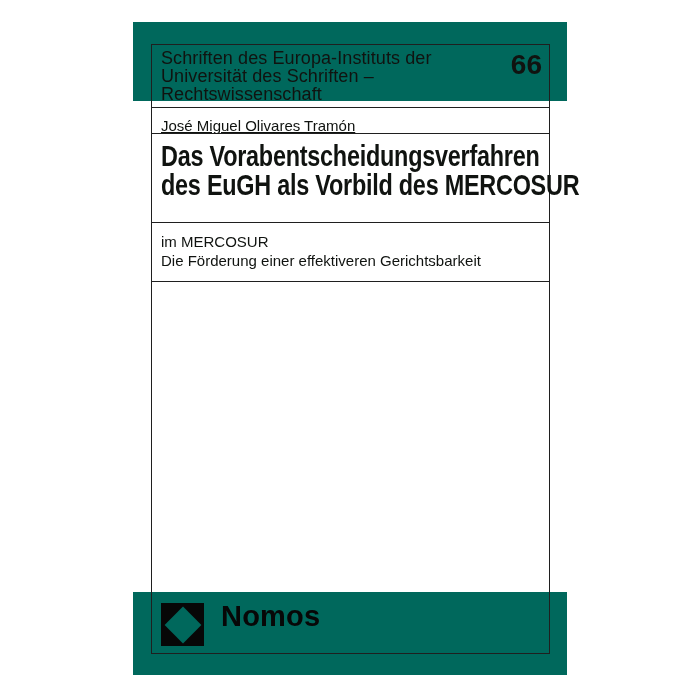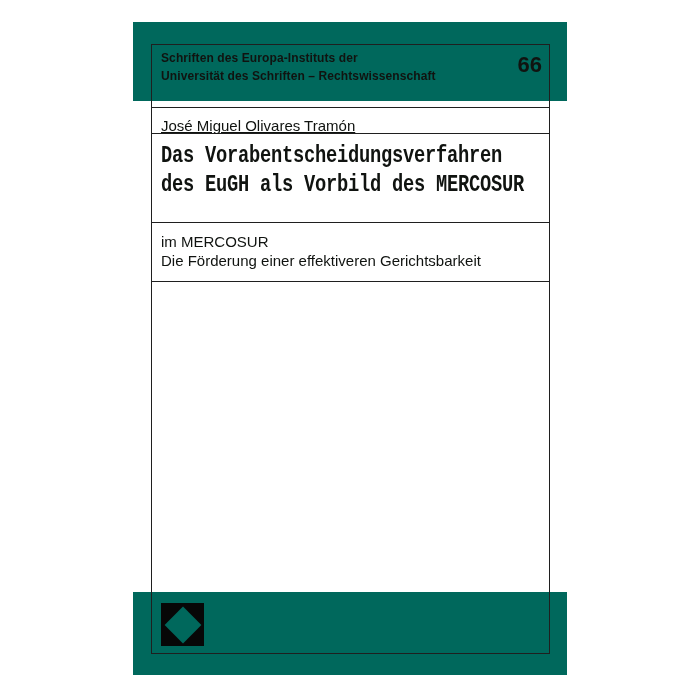"Schriften des Europa-Instituts der" .series-text { font-size: 12px -> 18px; font-weight: 700 -> 400 }
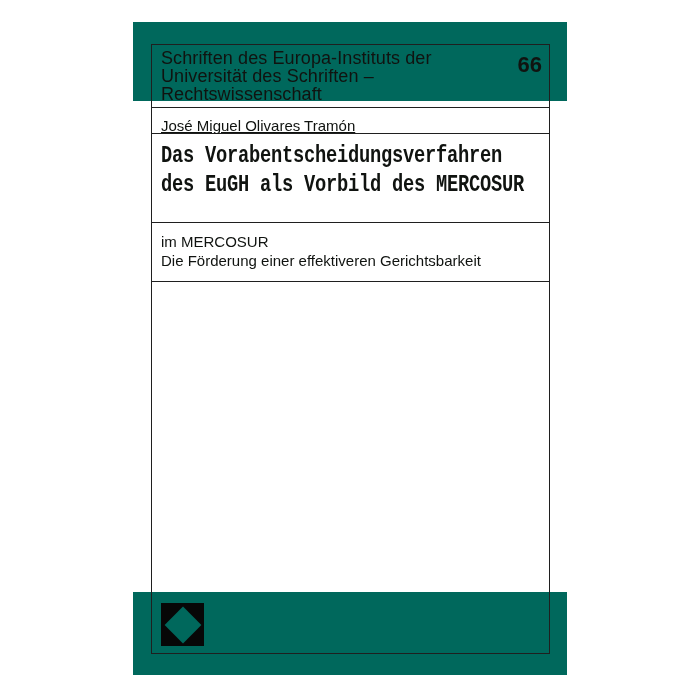"66" .volume { font-size: 22px -> 28px }
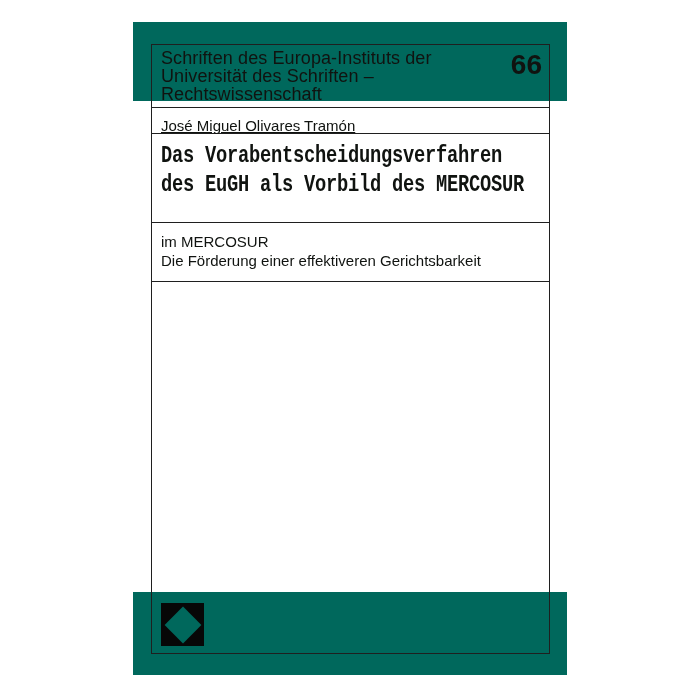"Das Vorabentscheidungsverfahren" .title-row { font-family: Liberation Mono, monospace -> none; font-size: 24px -> 30px }
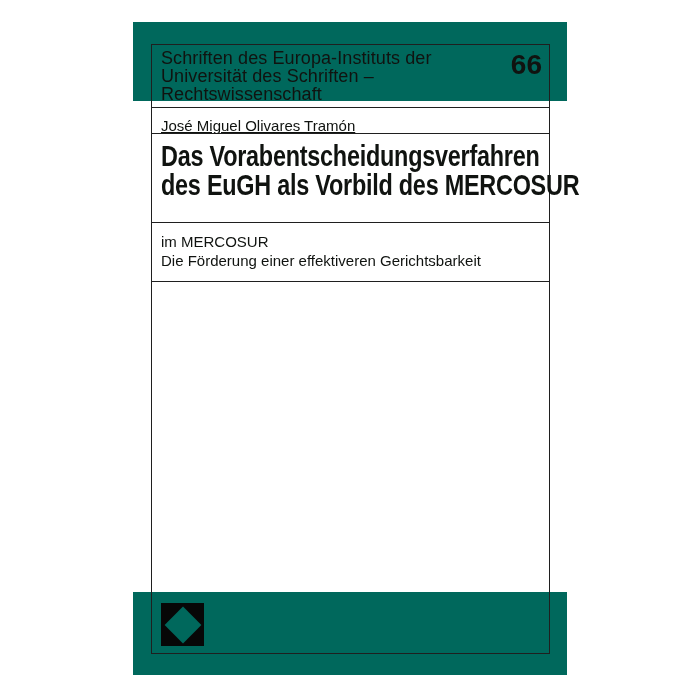"Nomos" span.publisher-name { html: none -> <span>Nomos</span> }
